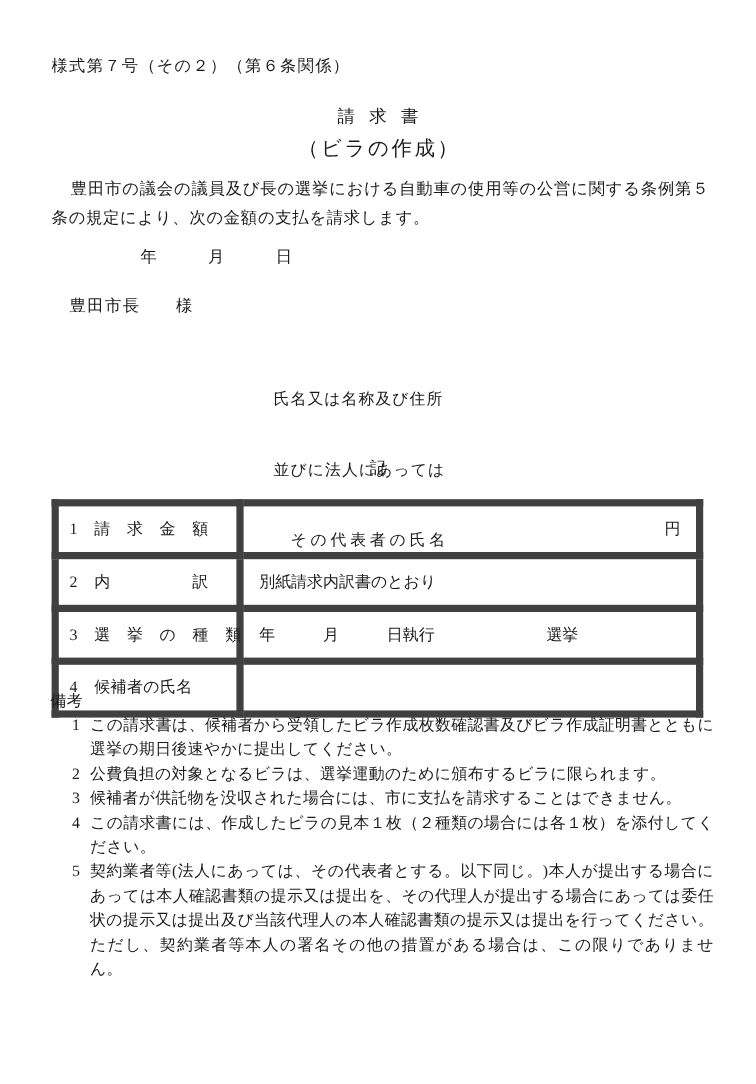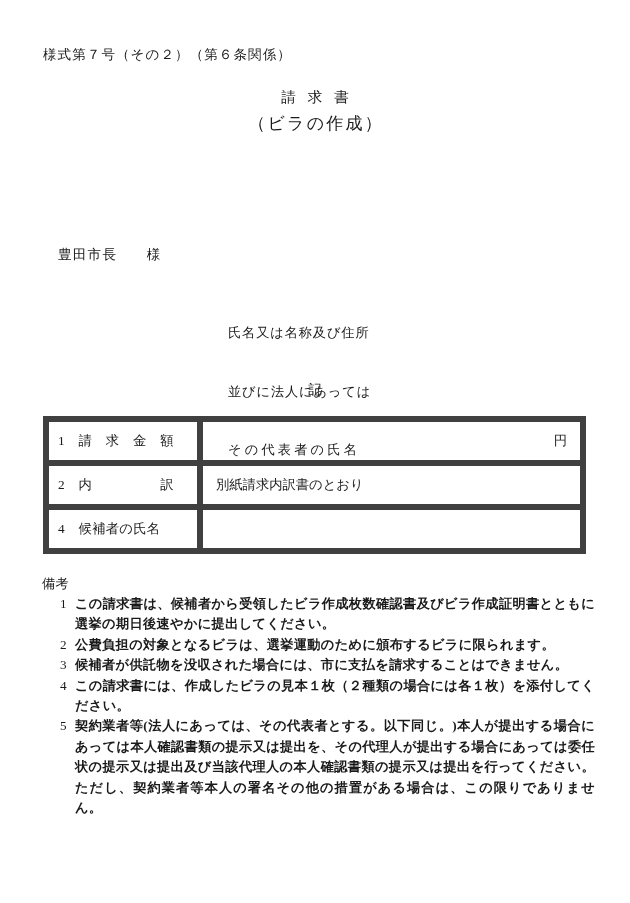"豊田市の議会の議員及び長の選挙における自動車の使用等の公営に関する条例第５条の規" div.body-para { html: none -> <div>豊田市の議会の議員及び長の選挙における自動車の使用等の公営に関する条例第５条の規定により、次の金額の支払を請求します。</div> }
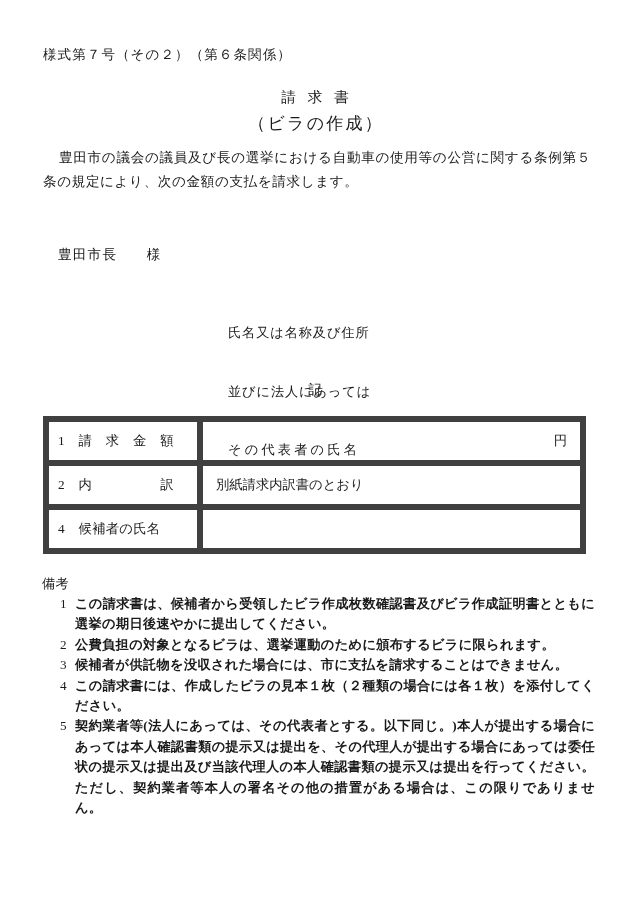"年 月 日" div.date-line { html: none -> <div>年 月 日</div> }
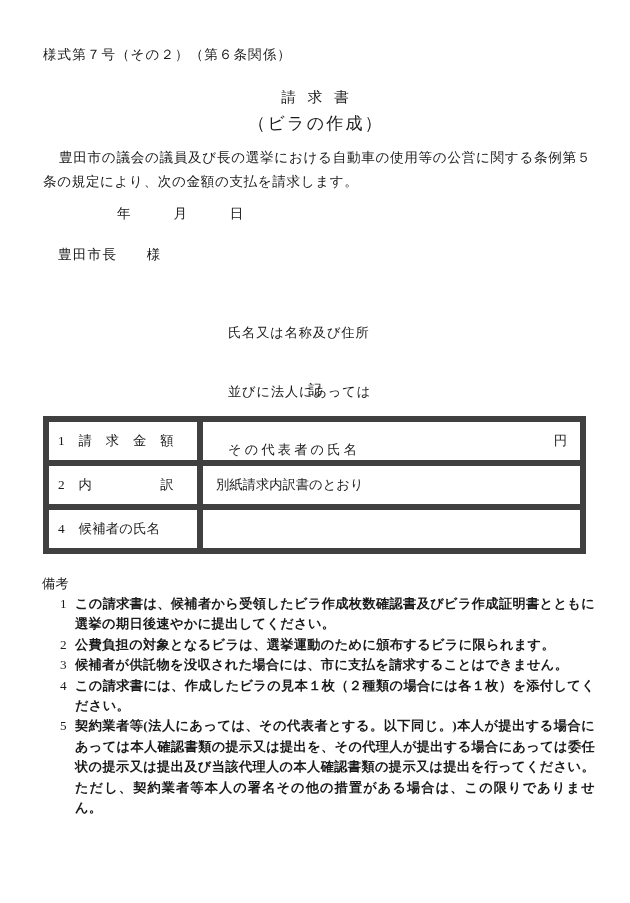"その代表者の氏名" .sig-line-3 { margin-left: none -> 14px }
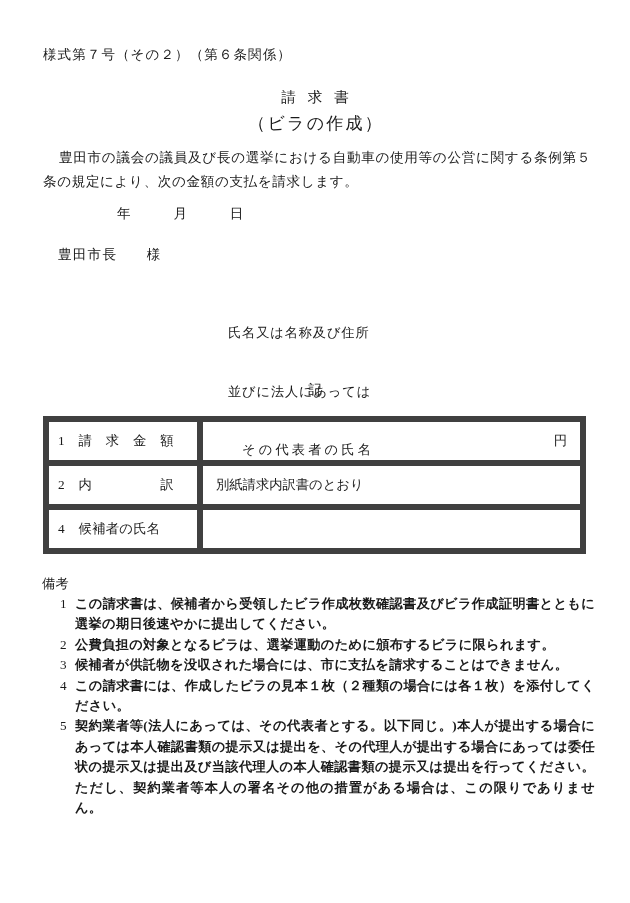"3 選 挙 の 種" tr { html: none -> <tr> <td><span>3</span> <span>選 挙 の 種 類</span></td> <td>年 月 日執行 選挙</td> </tr> }
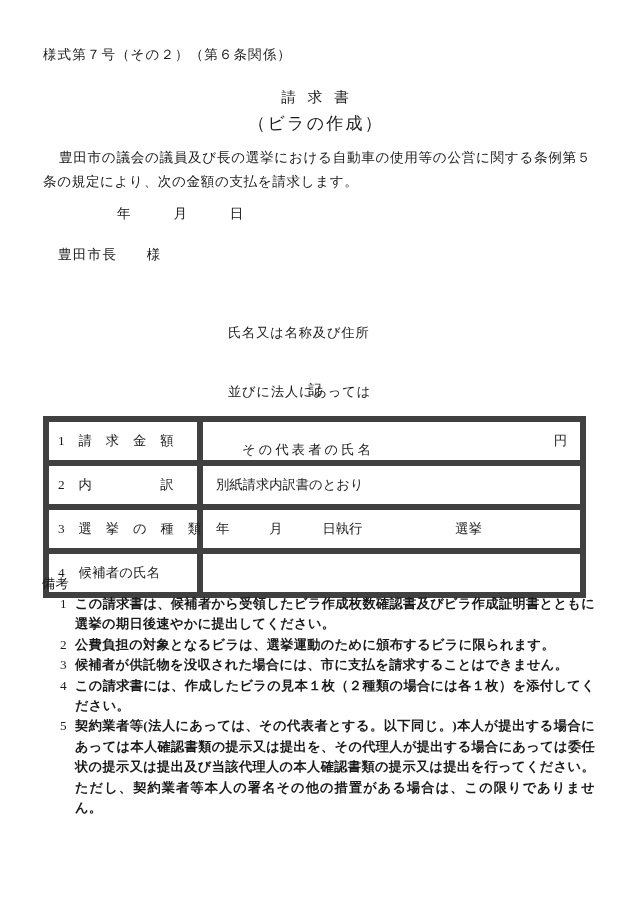"この請求書は、候補者から受領したビラ作成枚数確認書及びビラ作成証明書とともに選挙" .remark-text { font-weight: bold -> none }
